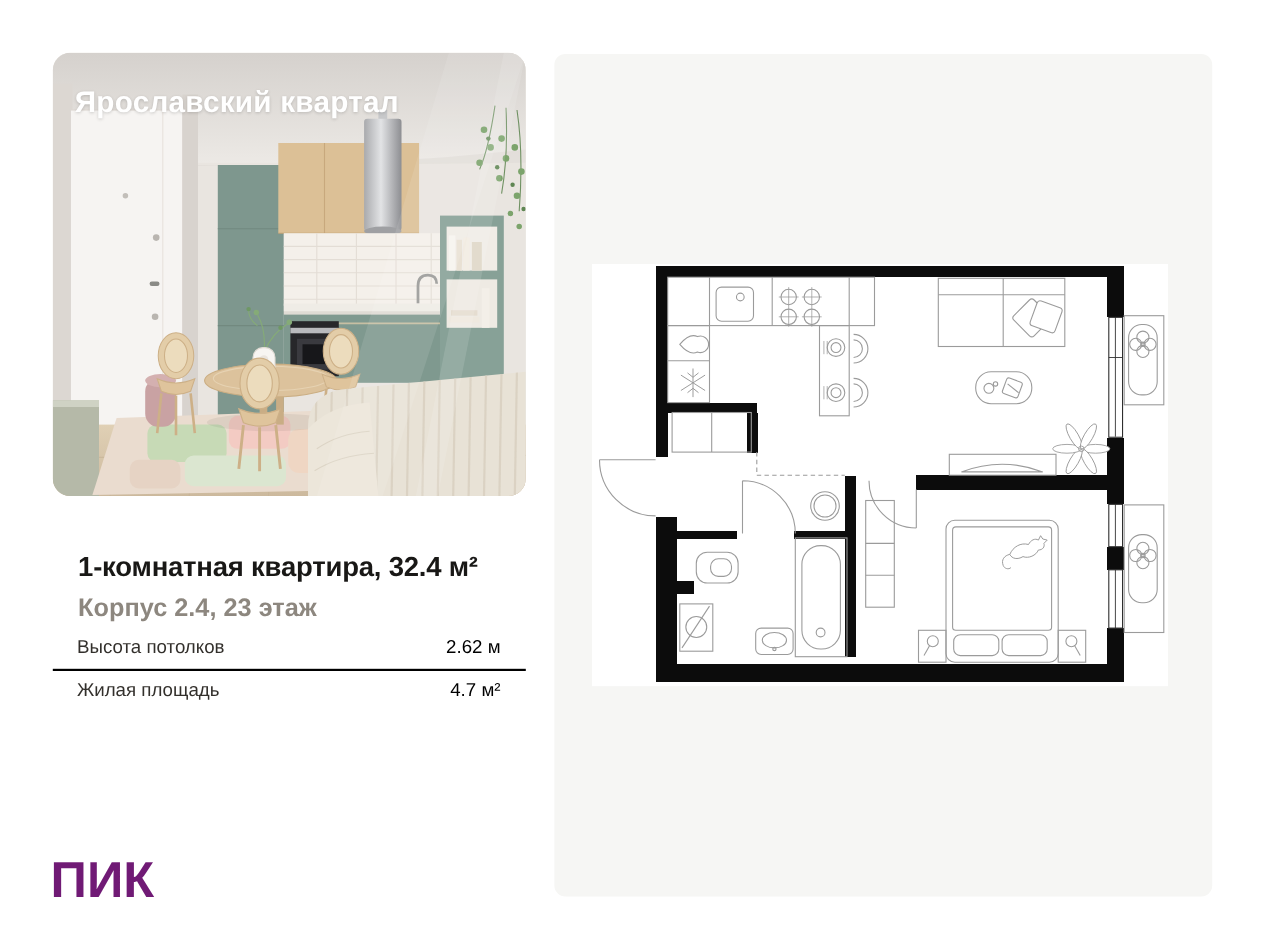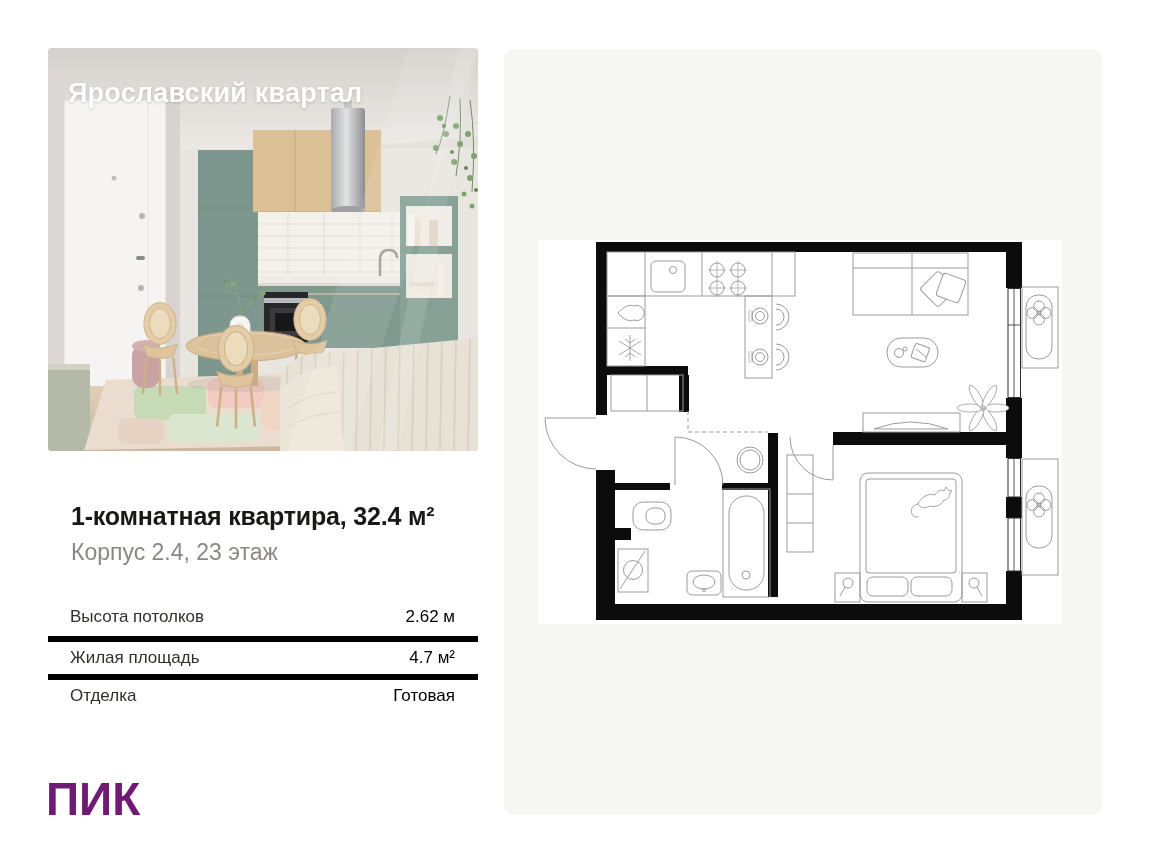"Ярославский квартал" .photo-card { border-radius: 4px -> 16px }
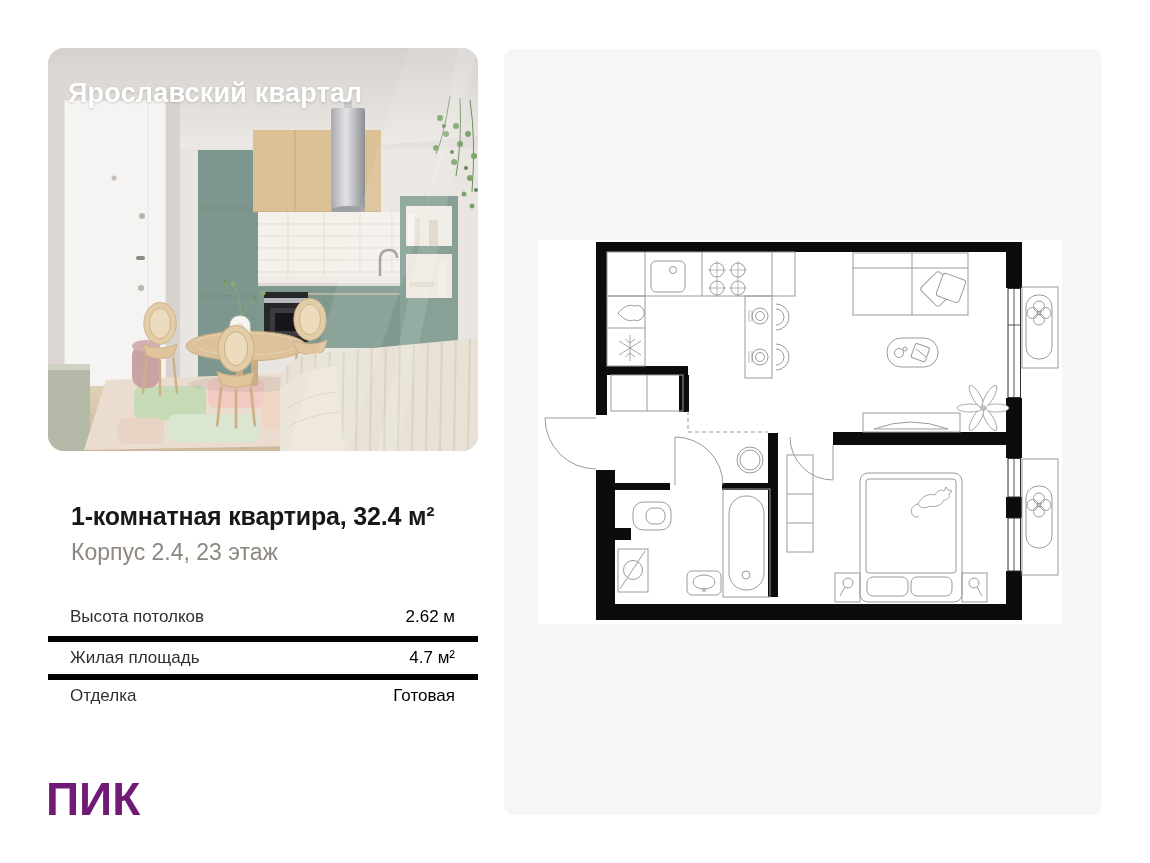"Корпус 2.4, 23 этаж" .listing-subtitle { font-weight: 400 -> 700 }
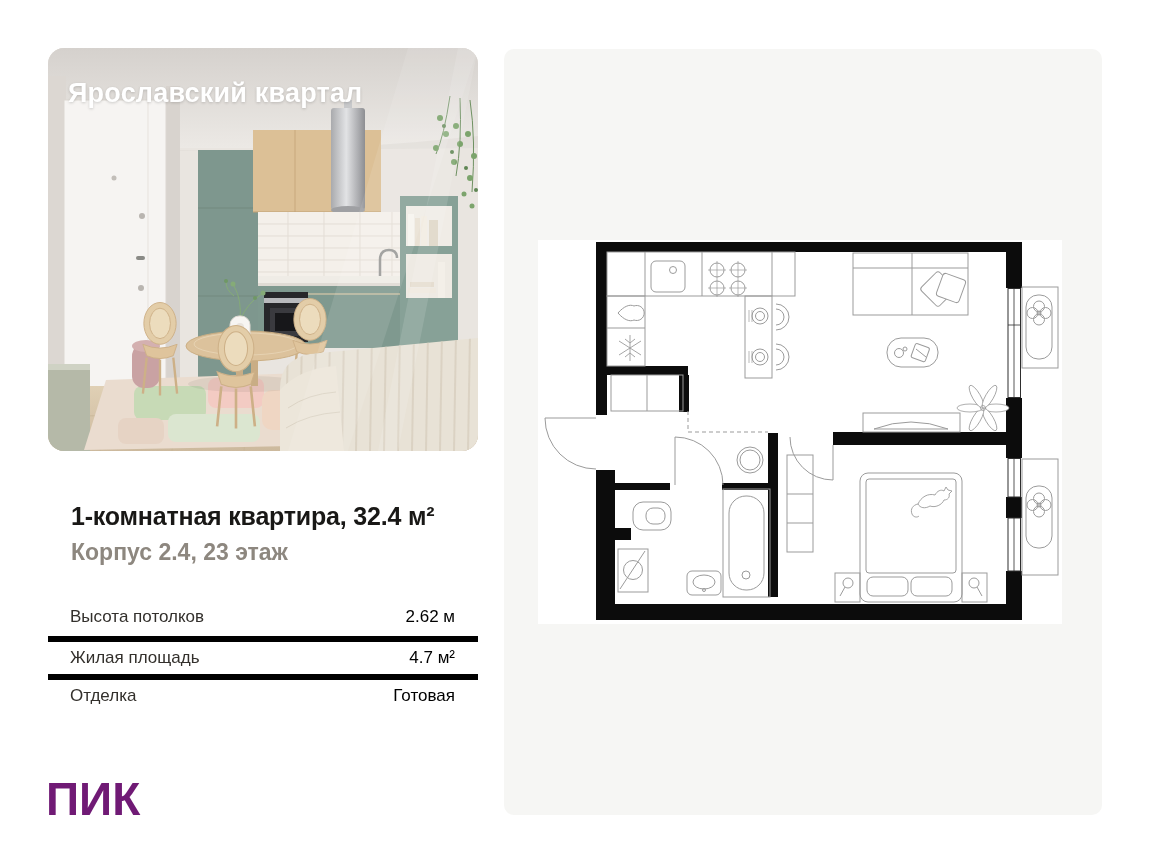"Высота потолков" .details { top: 598px -> 570px }
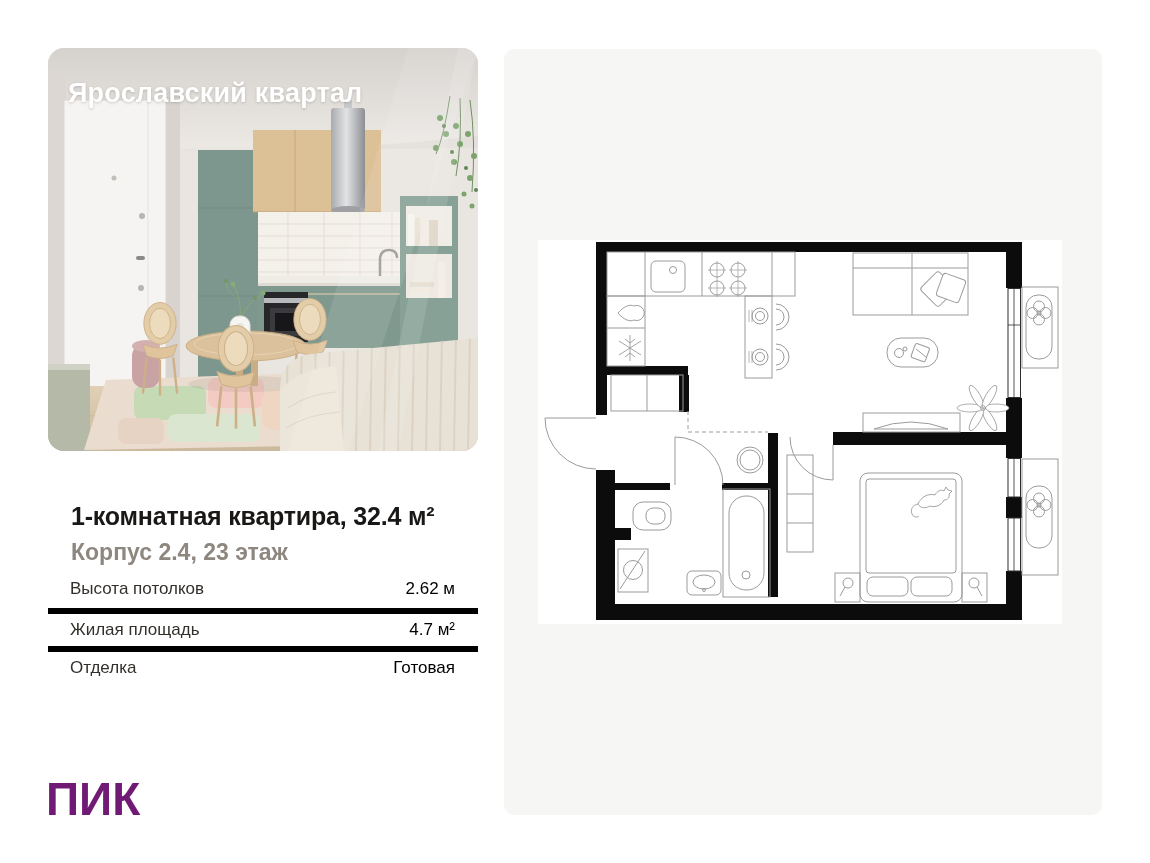"Жилая площадь" .detail-row + .detail-row { border-top: 6px solid #000000 -> 2px solid #000000 }
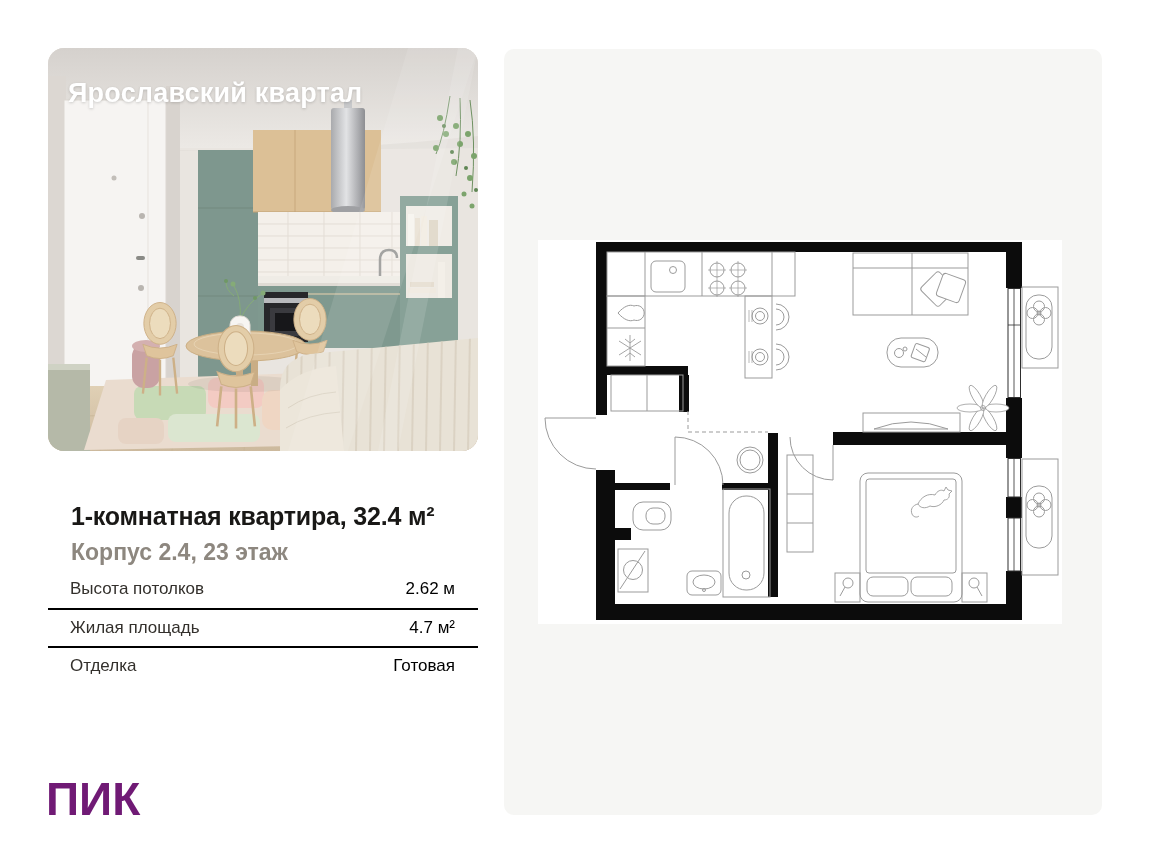"Отделка" div.detail-row { html: <div> <span>Отделка</span> <span>Готовая</span> </div> -> none }
